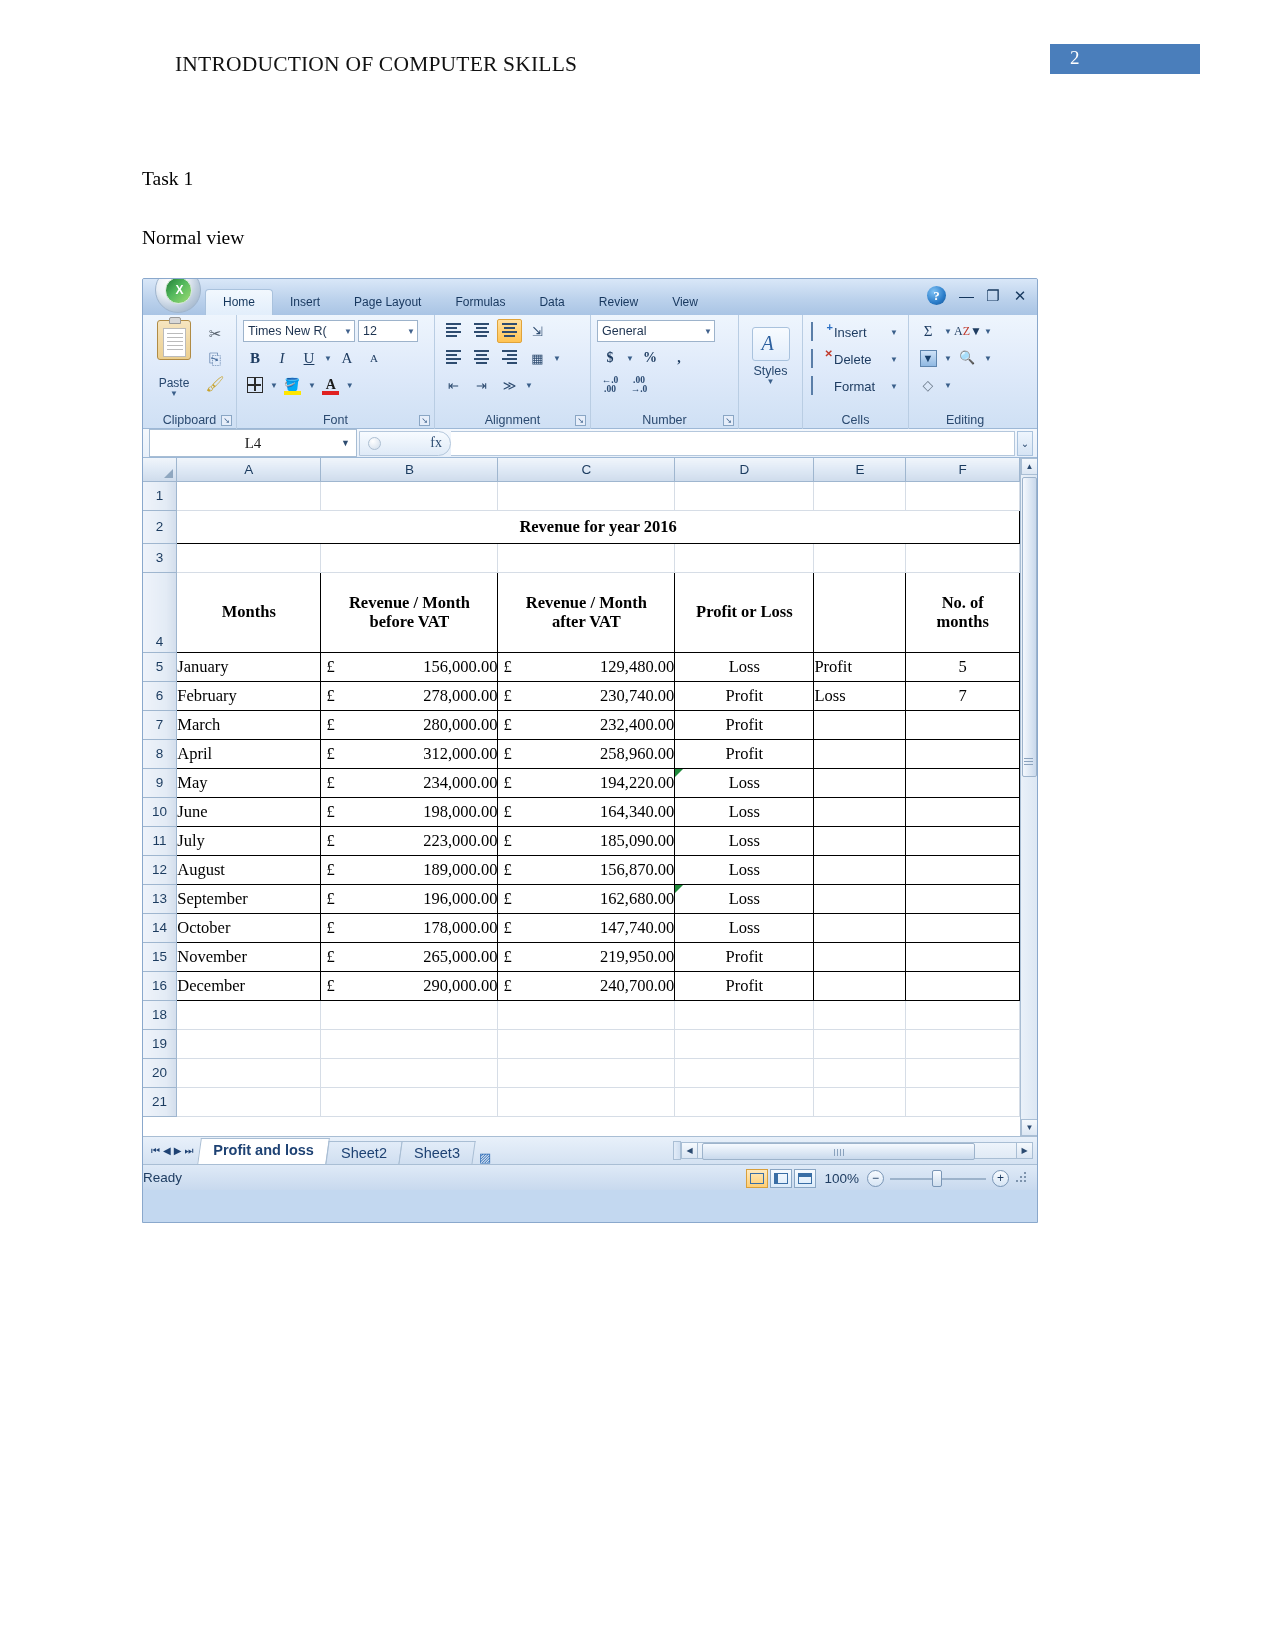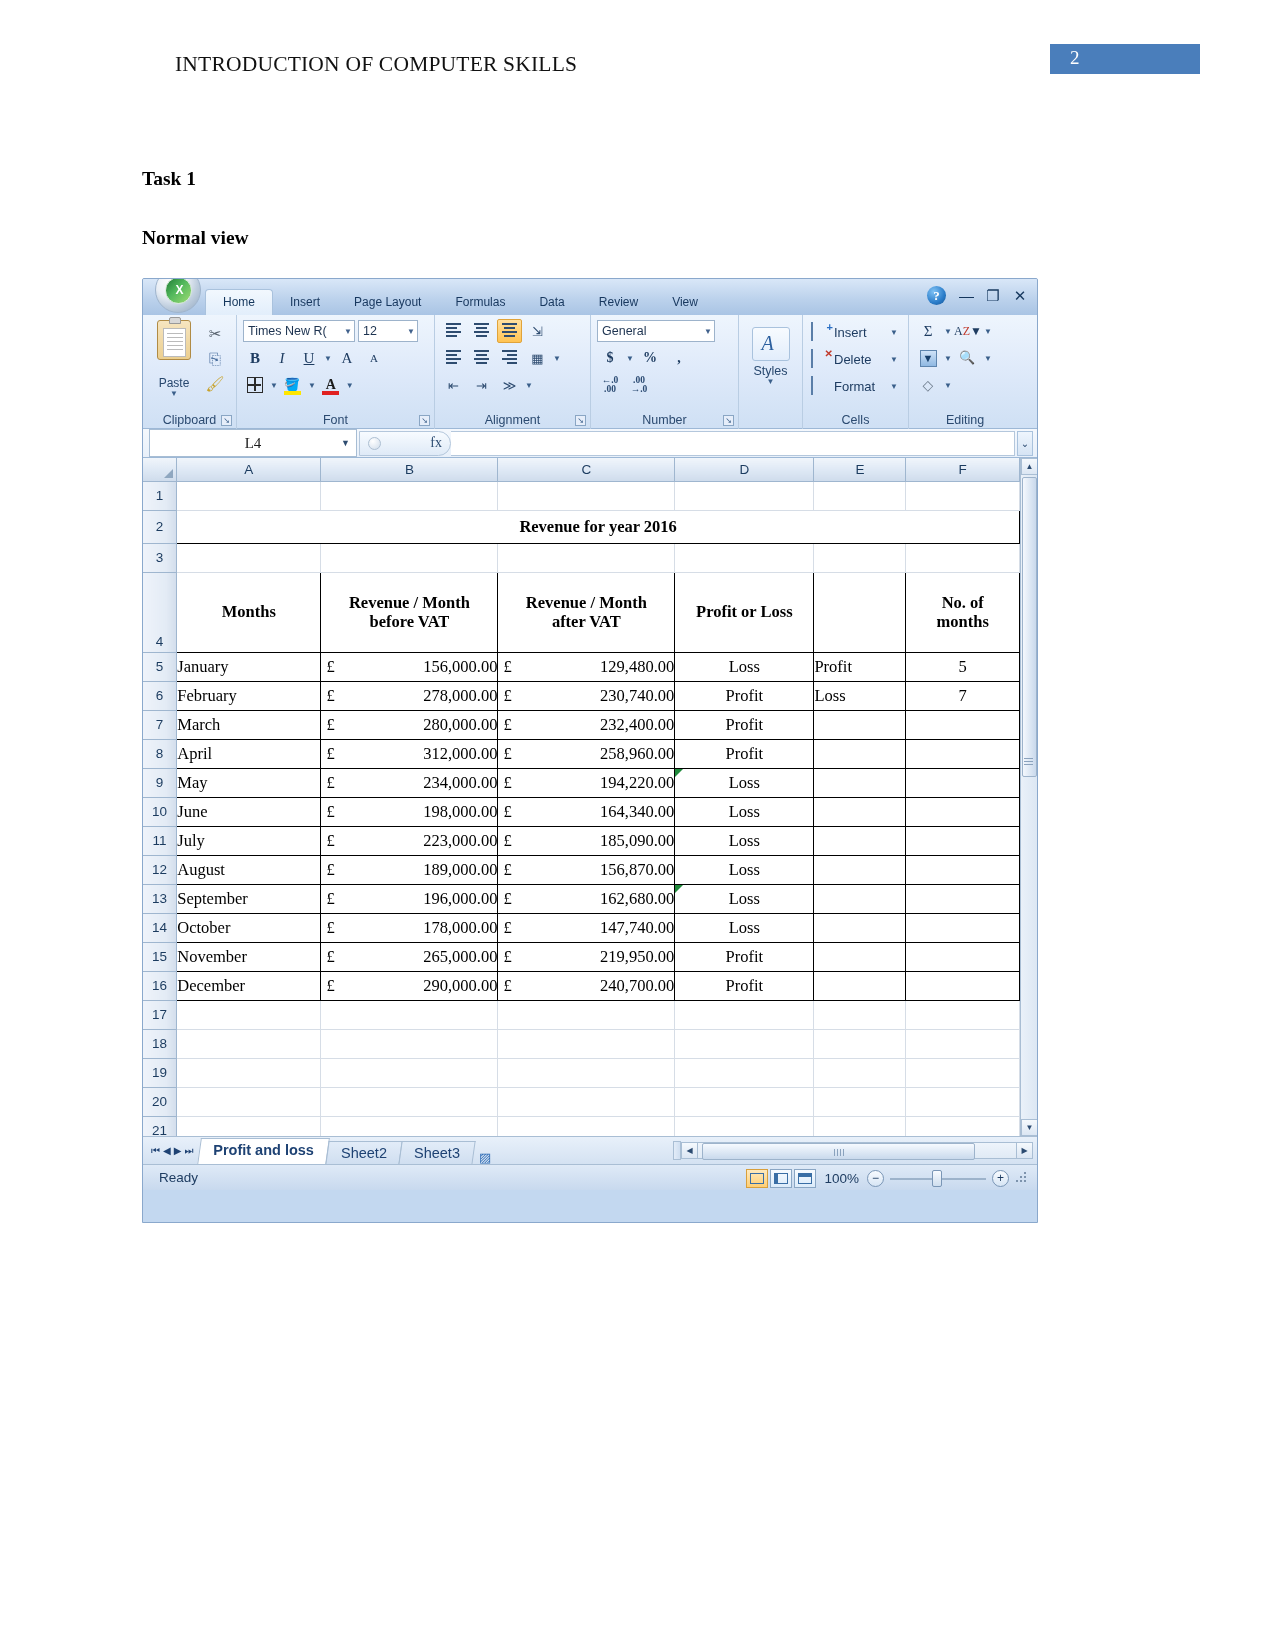"Task 1" .heading { font-weight: bold -> normal }
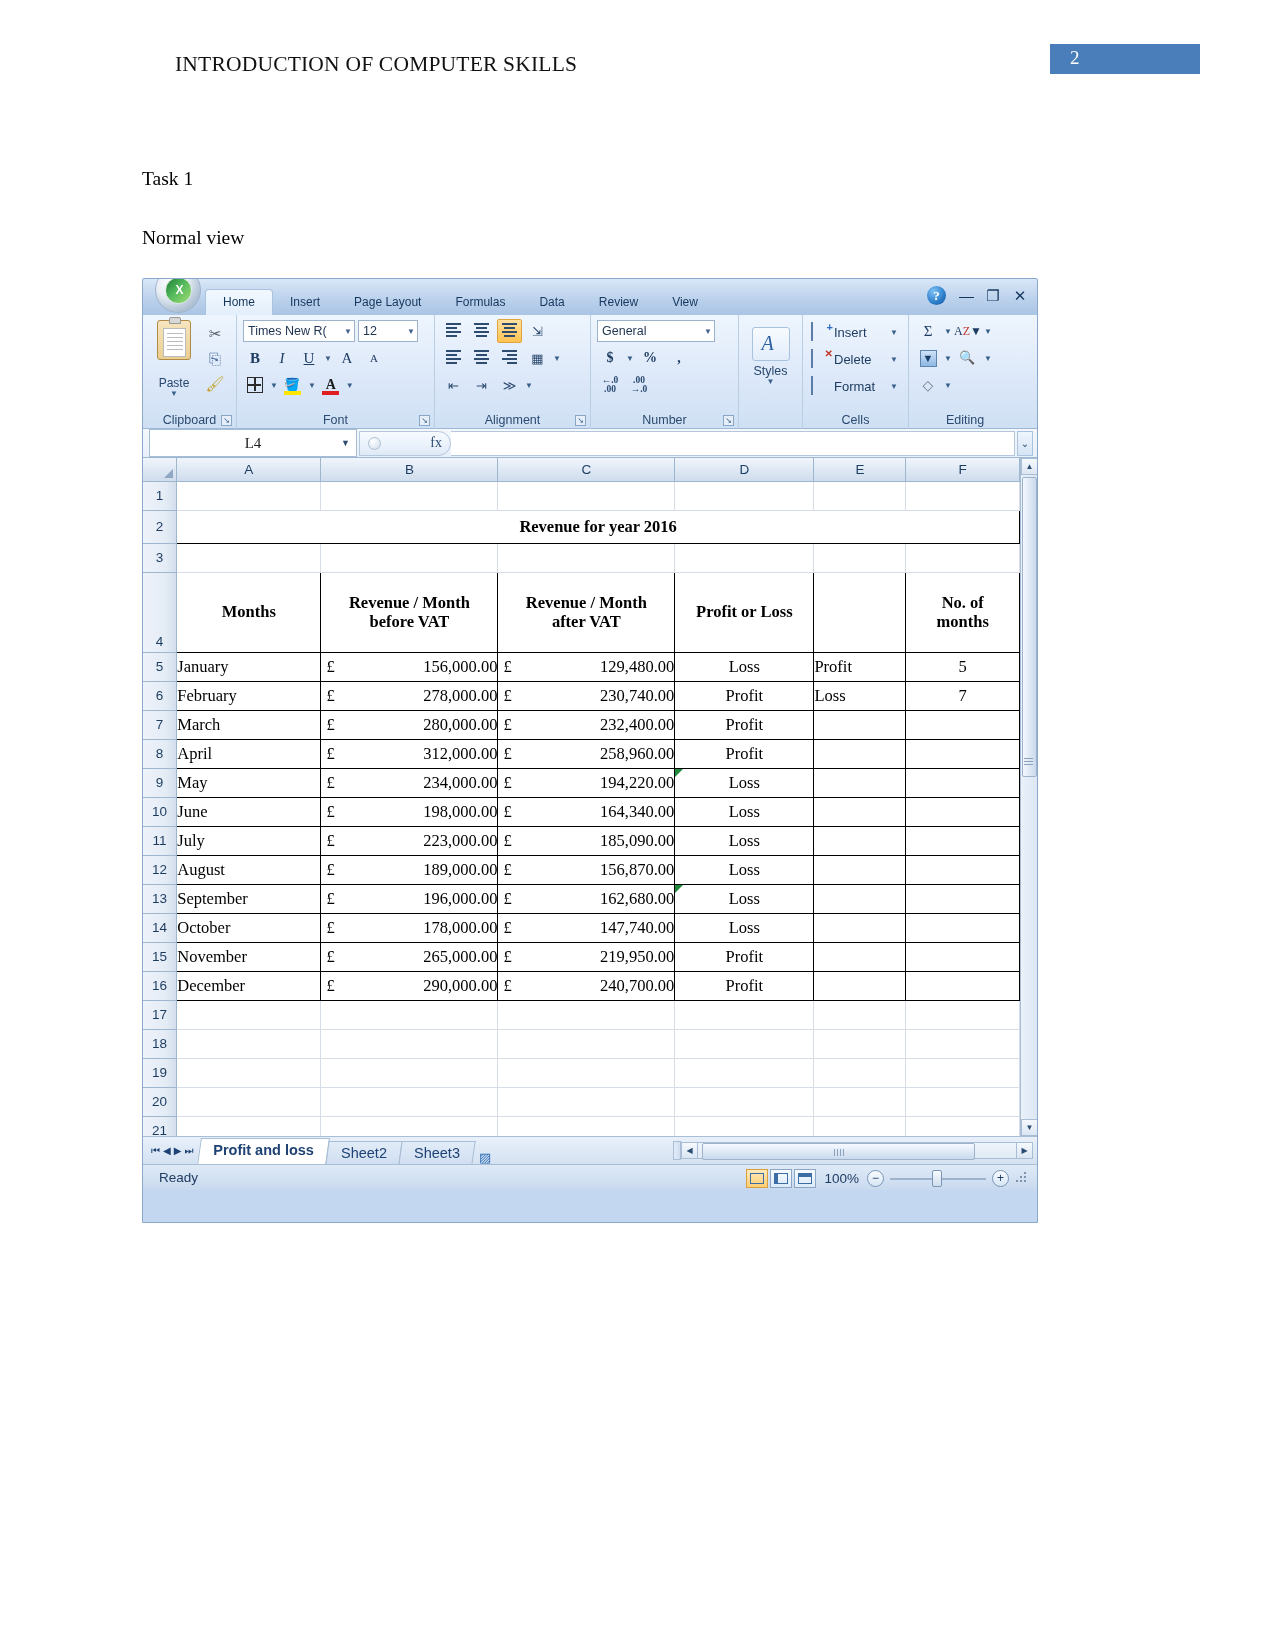"17" tr { html: <tr> <td>17</td> <td></td> <td></td> <td></td> <td></td> <td></td> <td></td> </tr> -> none }
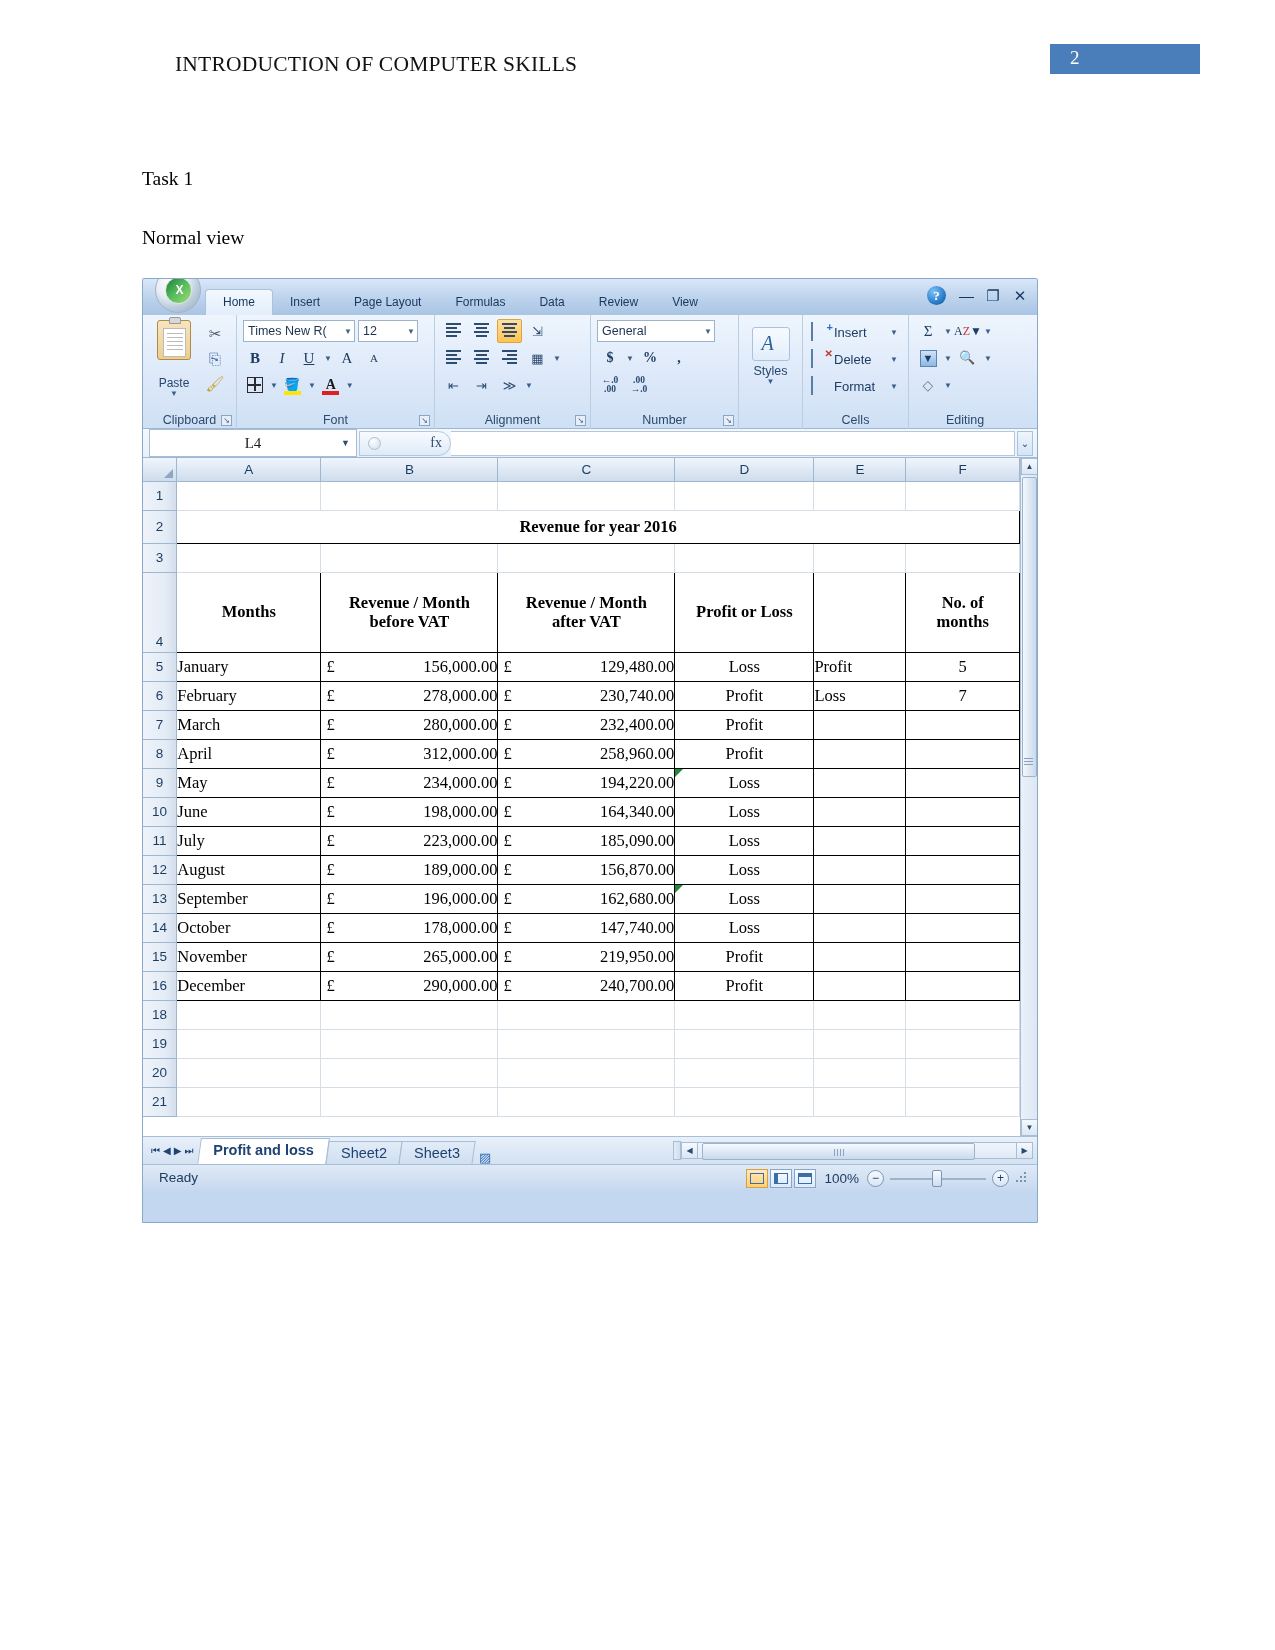"Ready" .ready { padding-left: 16px -> 0 }
